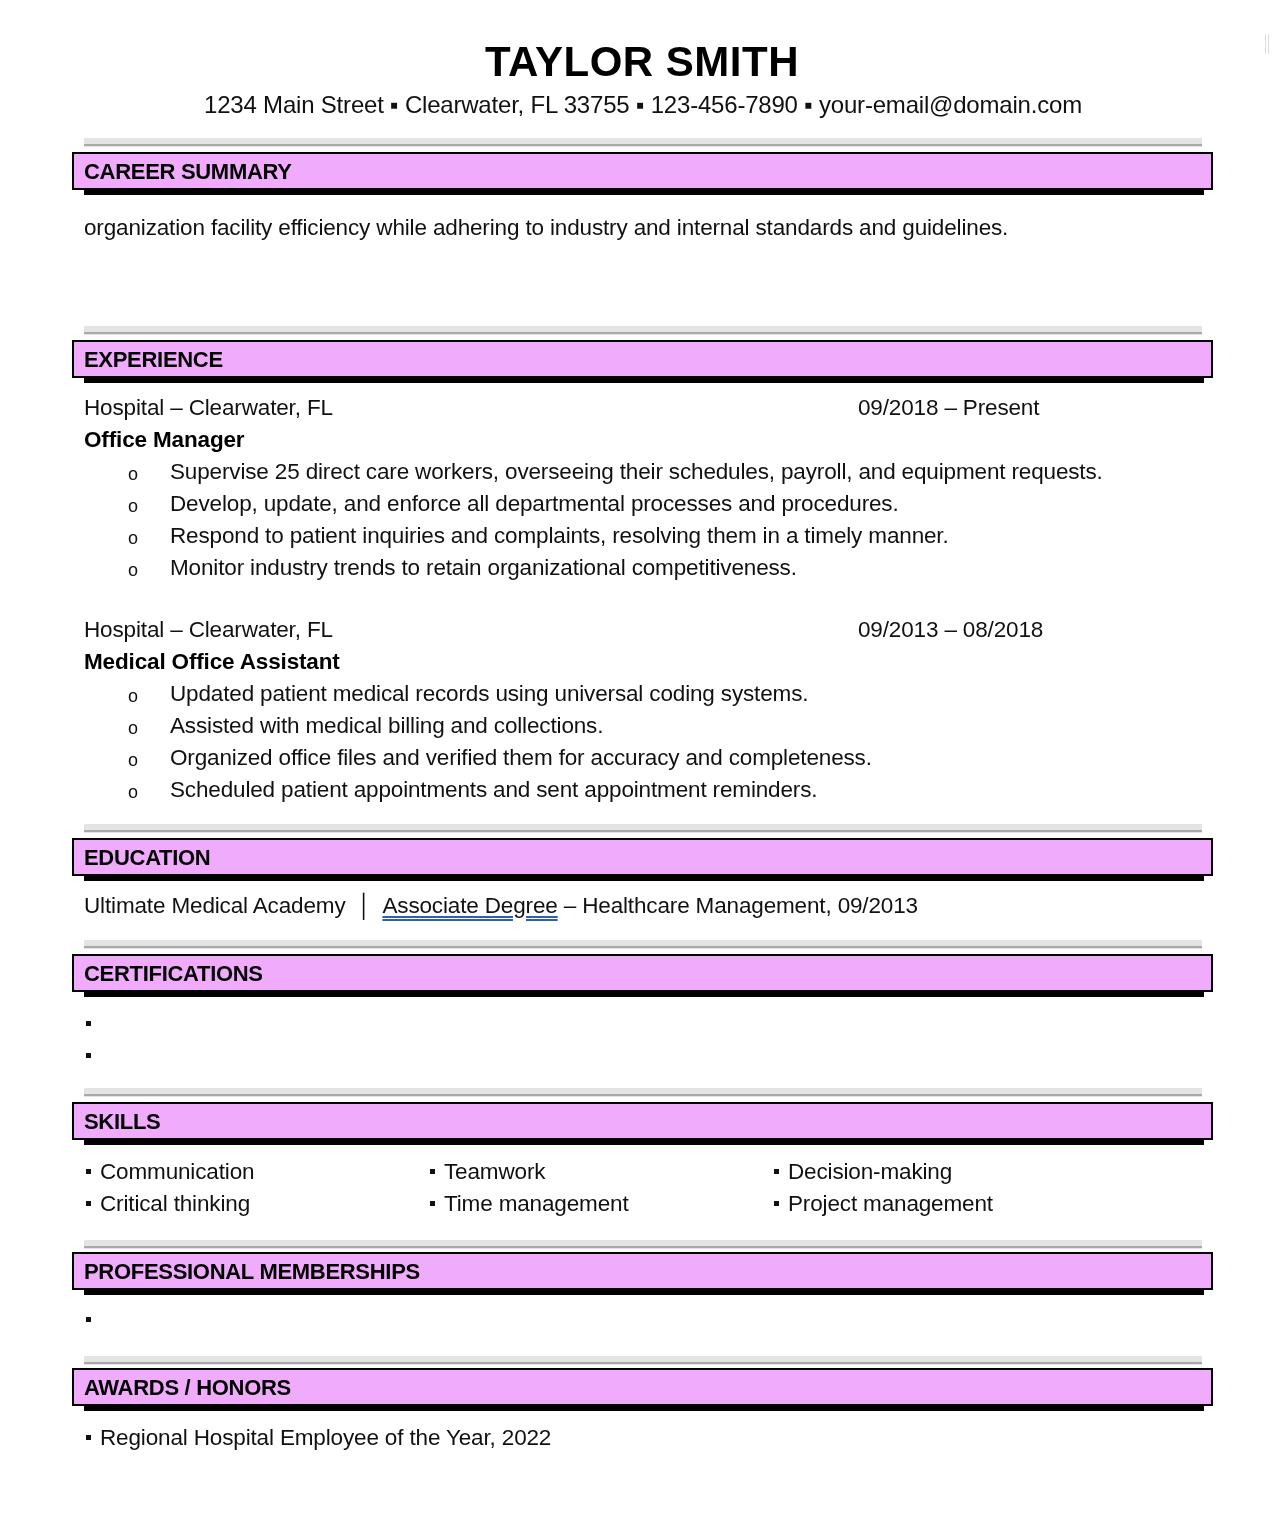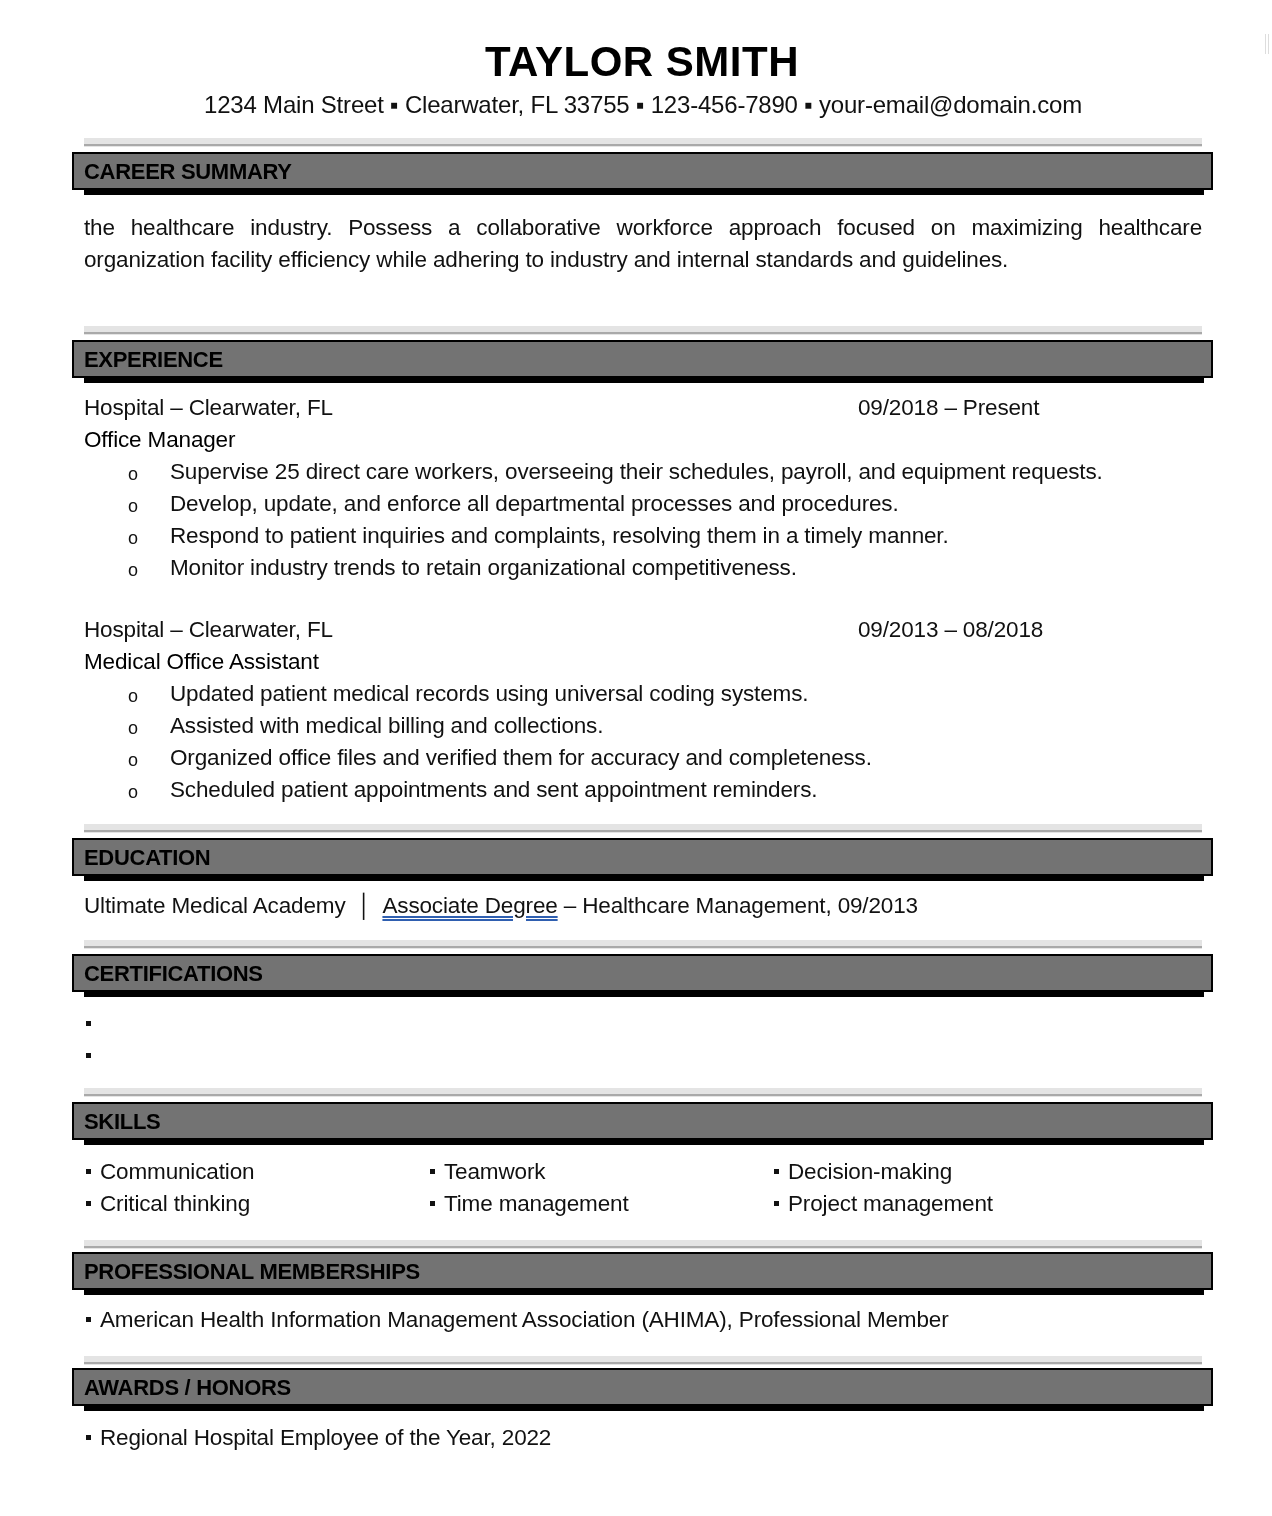"CAREER SUMMARY" .sec-box { background: #737373 -> #f0abfc }
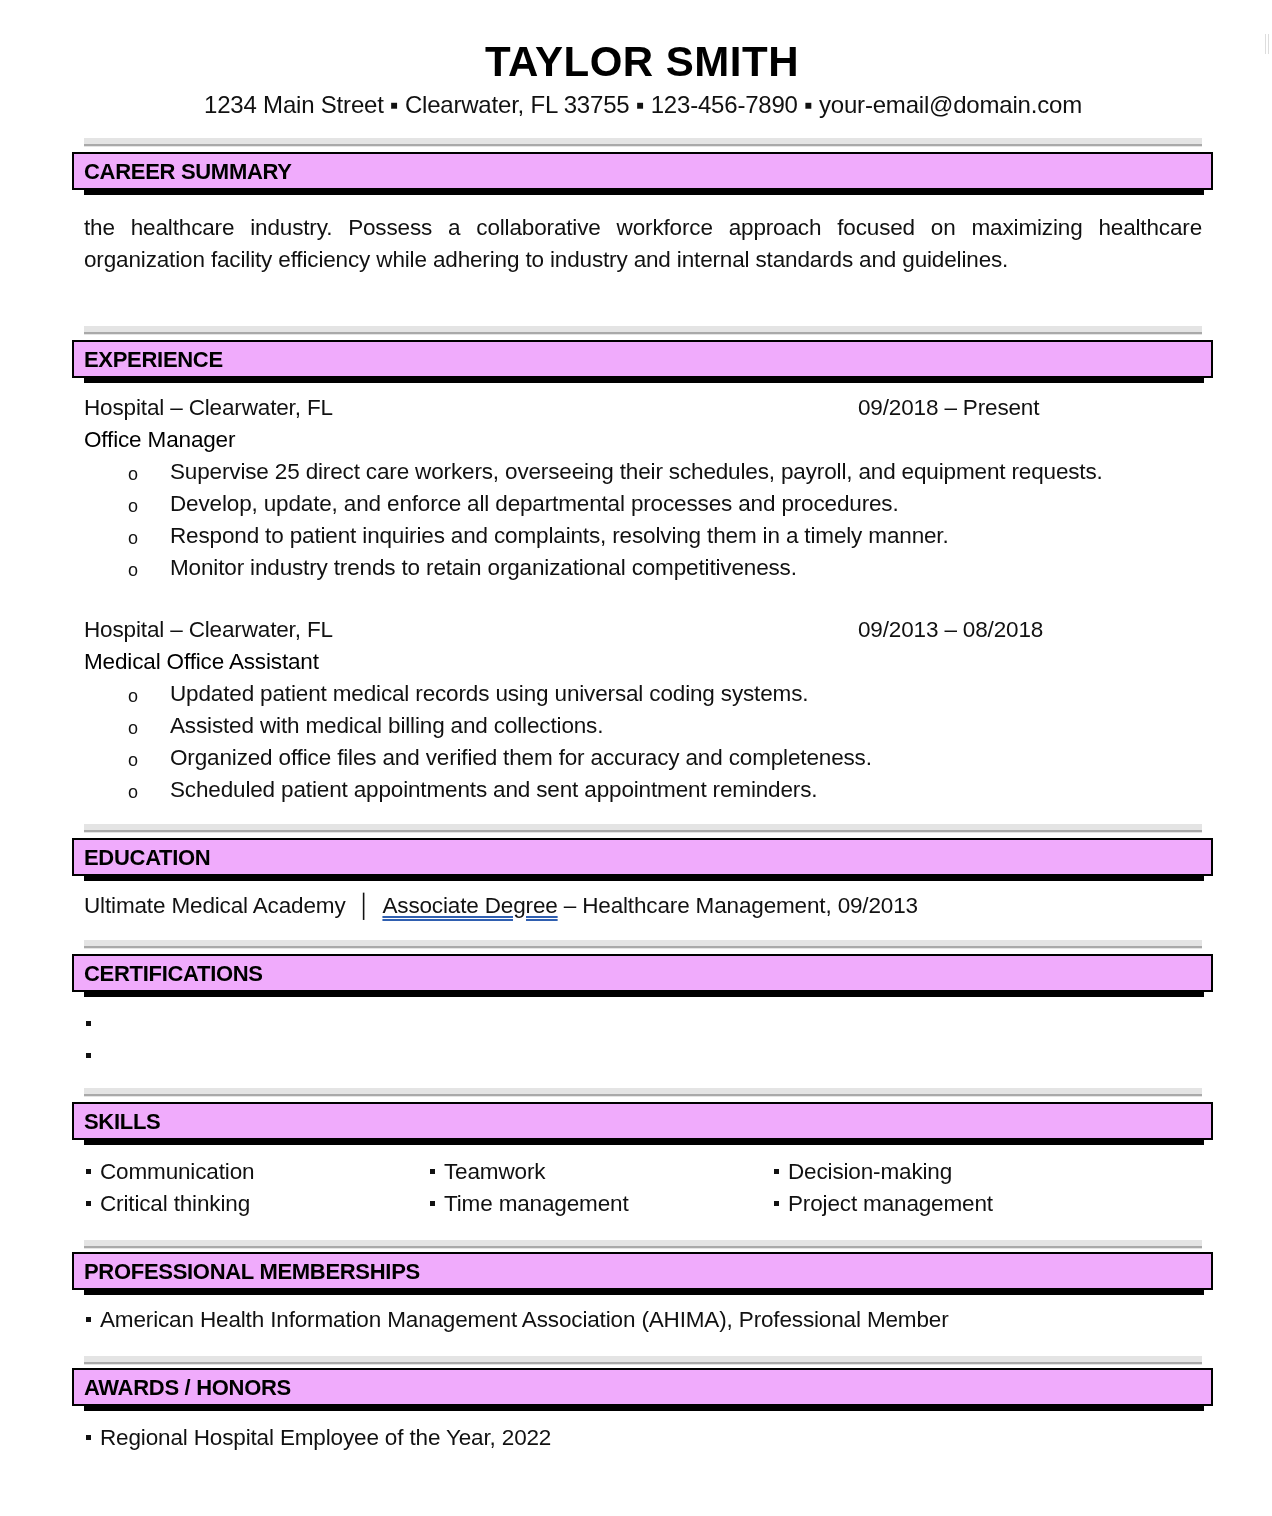"the healthcare industry. Possess a" span.line { html: <span>the healthcare industry. Possess a collaborative workforce approach focused on maximizing healthcare</span> -> none }
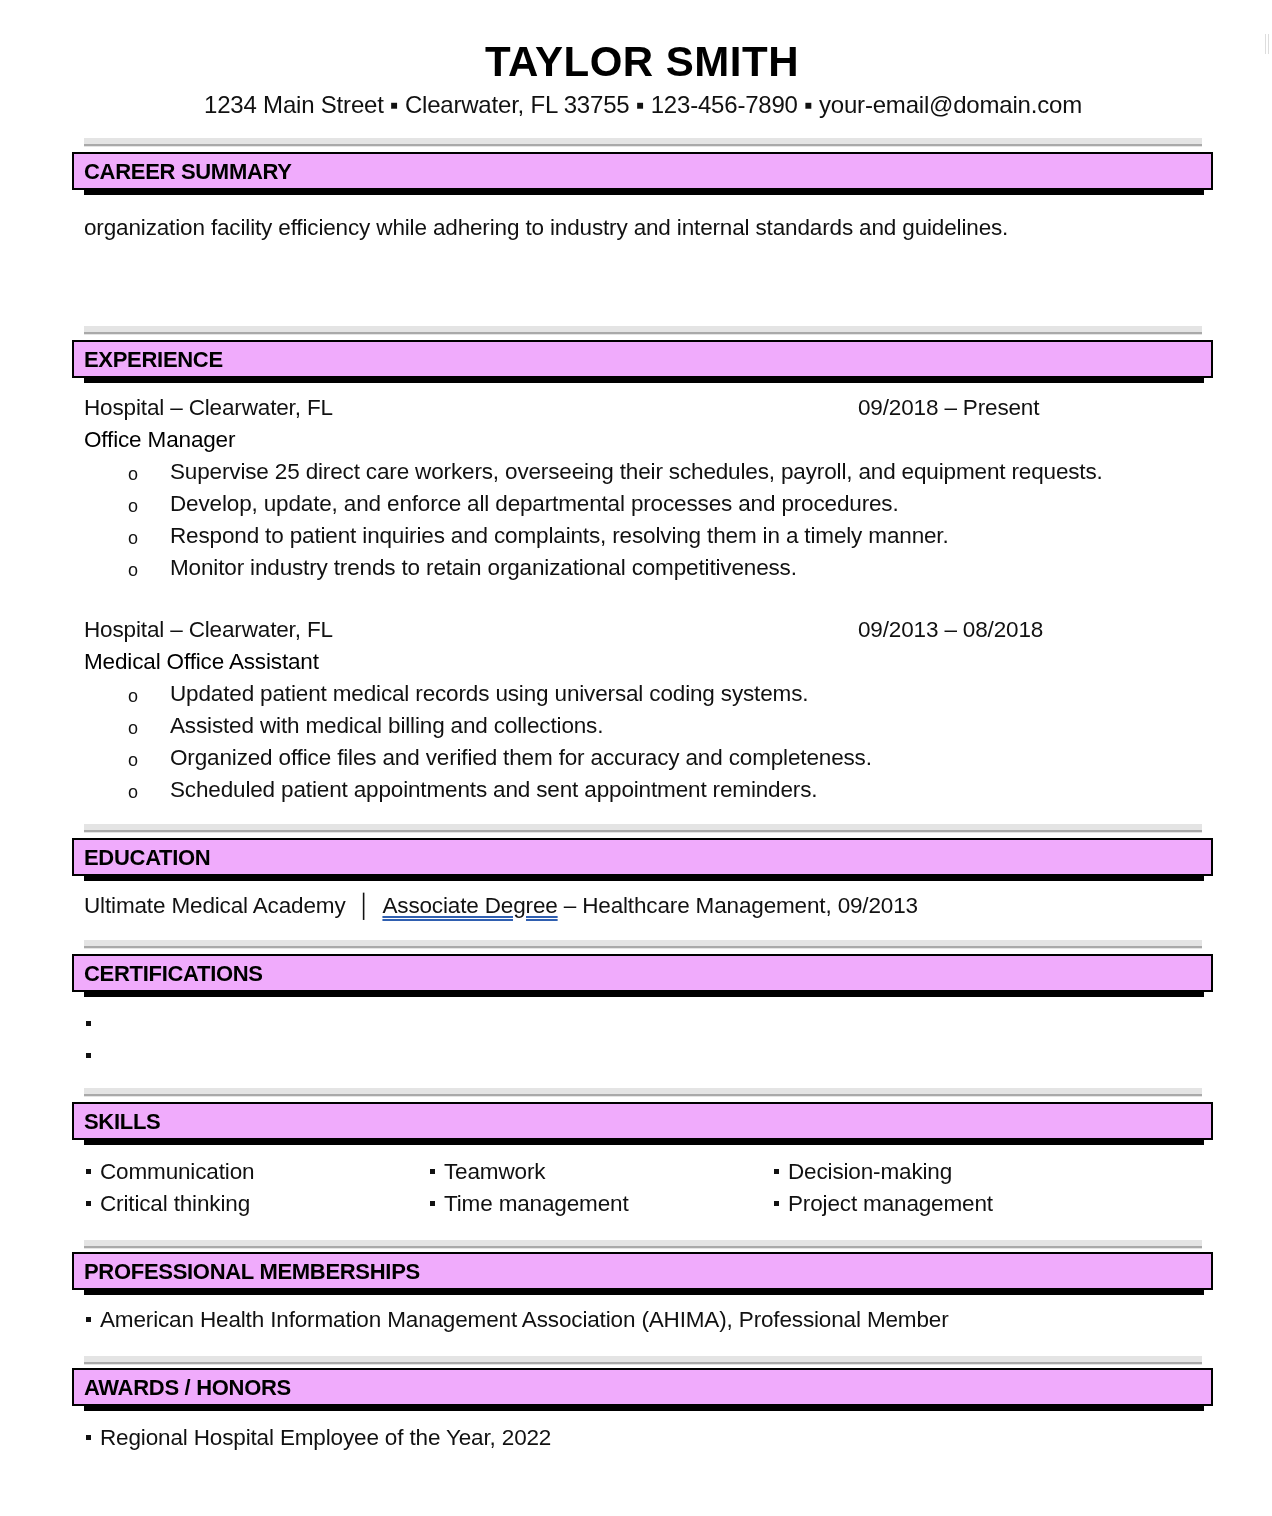"Office Manager" .bold { font-weight: normal -> bold }
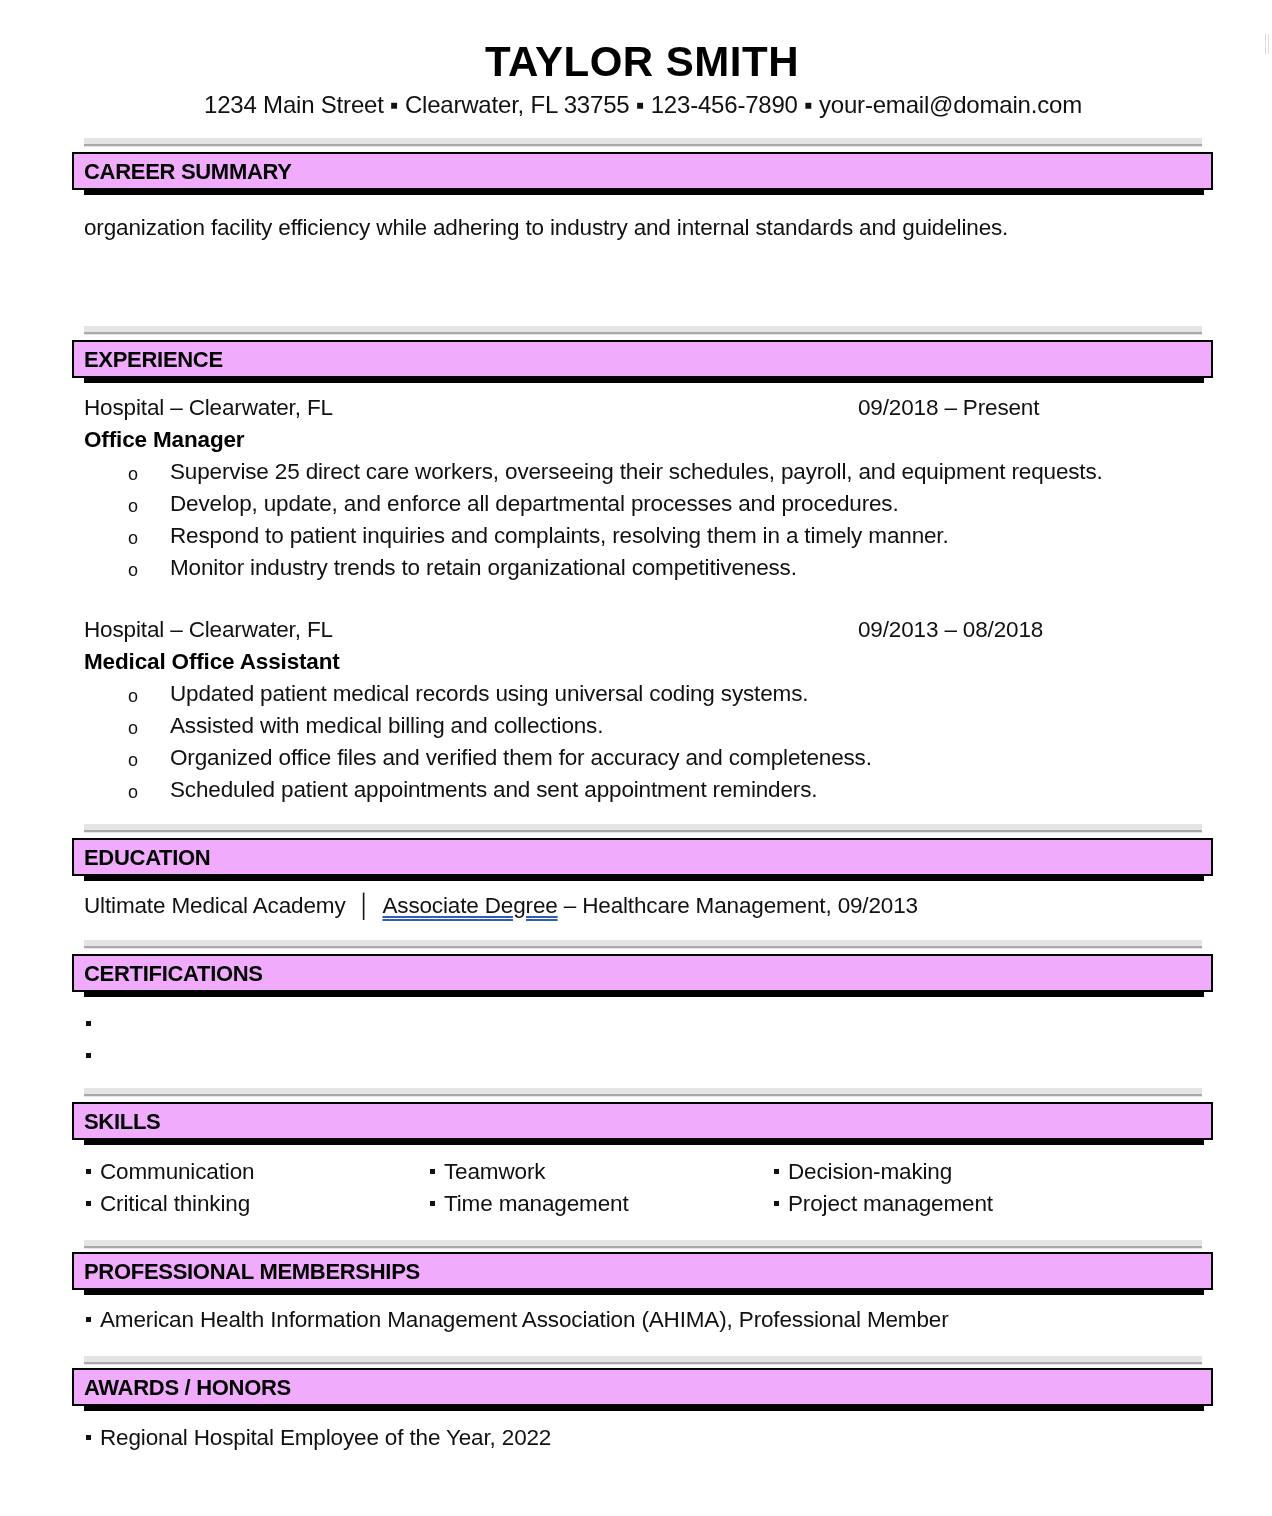"American Health Information Management" span { html: <span>American Health Information Management Association (AHIMA), Professional Member</span> -> none }
